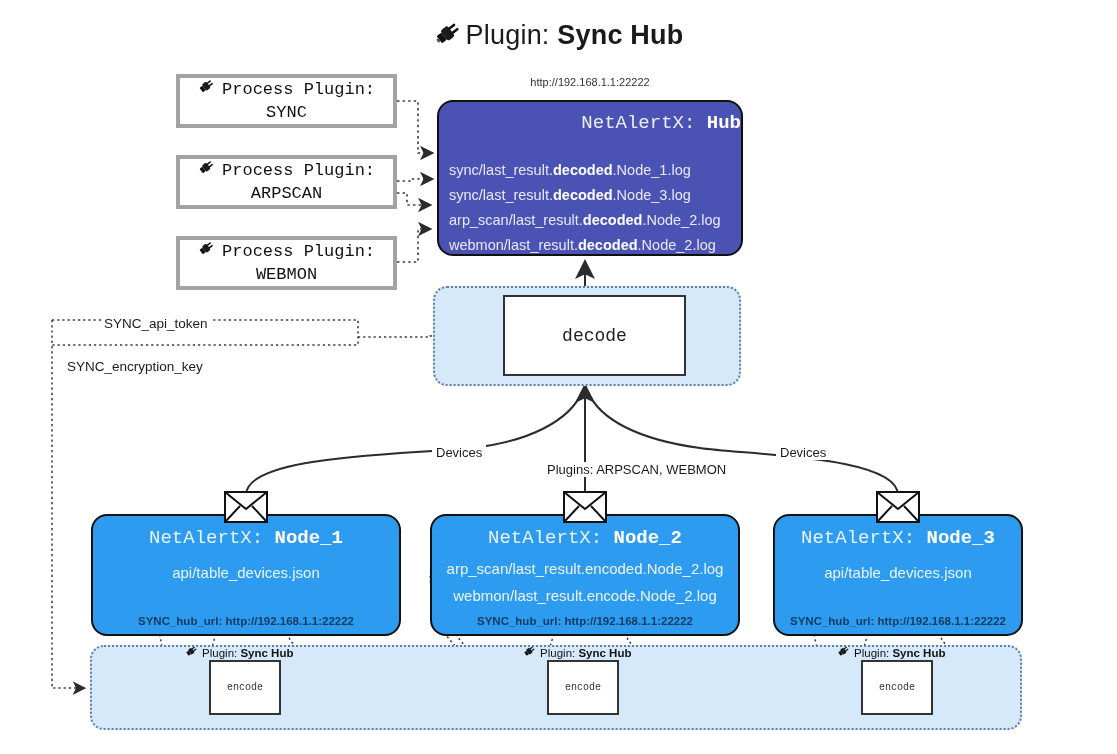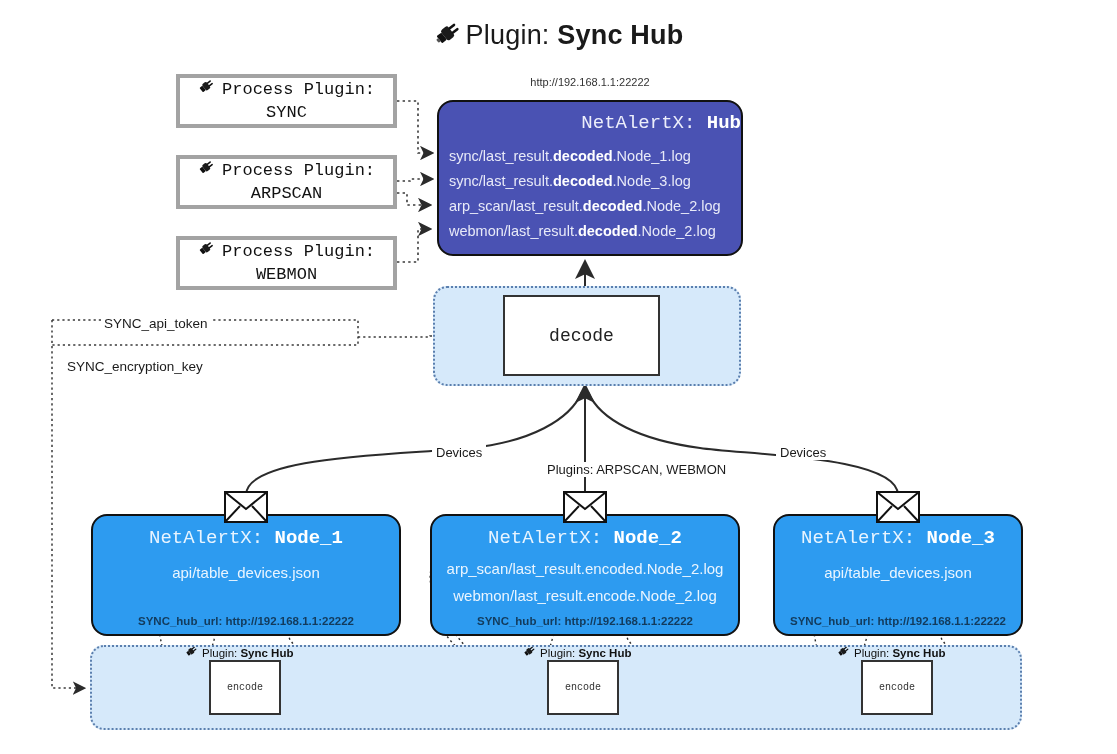"sync/last_result.decoded.Node_1.log" #hub .loglist { margin-top: 10px -> 24px }
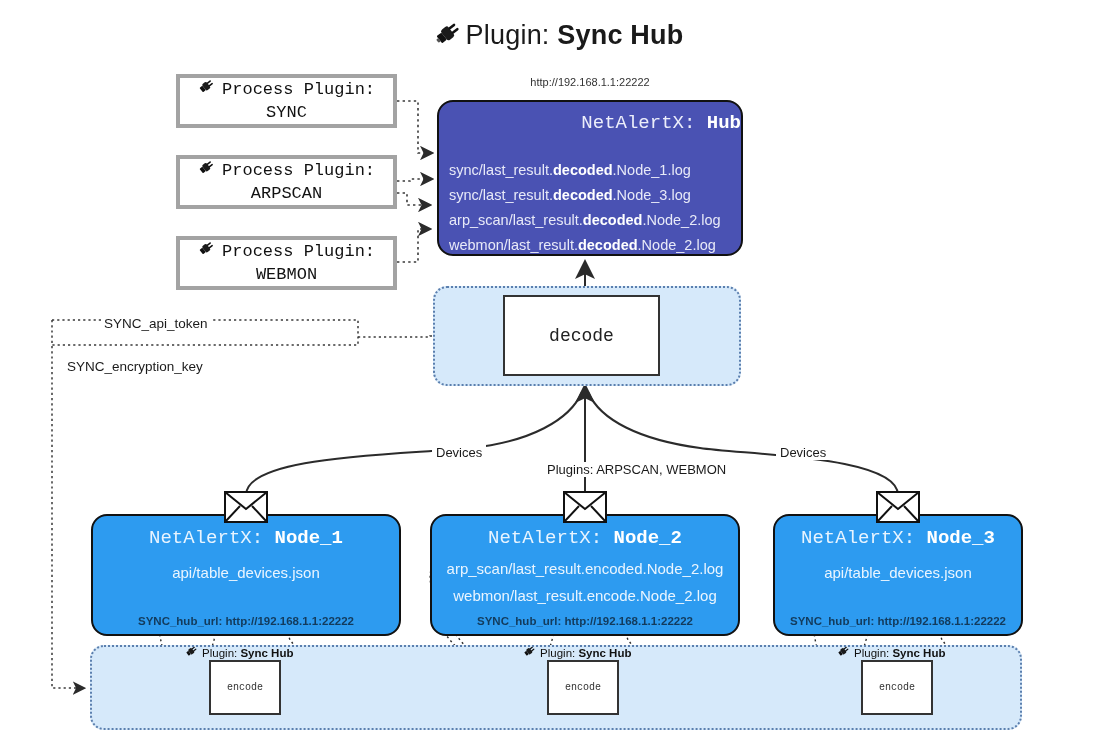"decode" #decode-box { width: 157px -> 183px }
